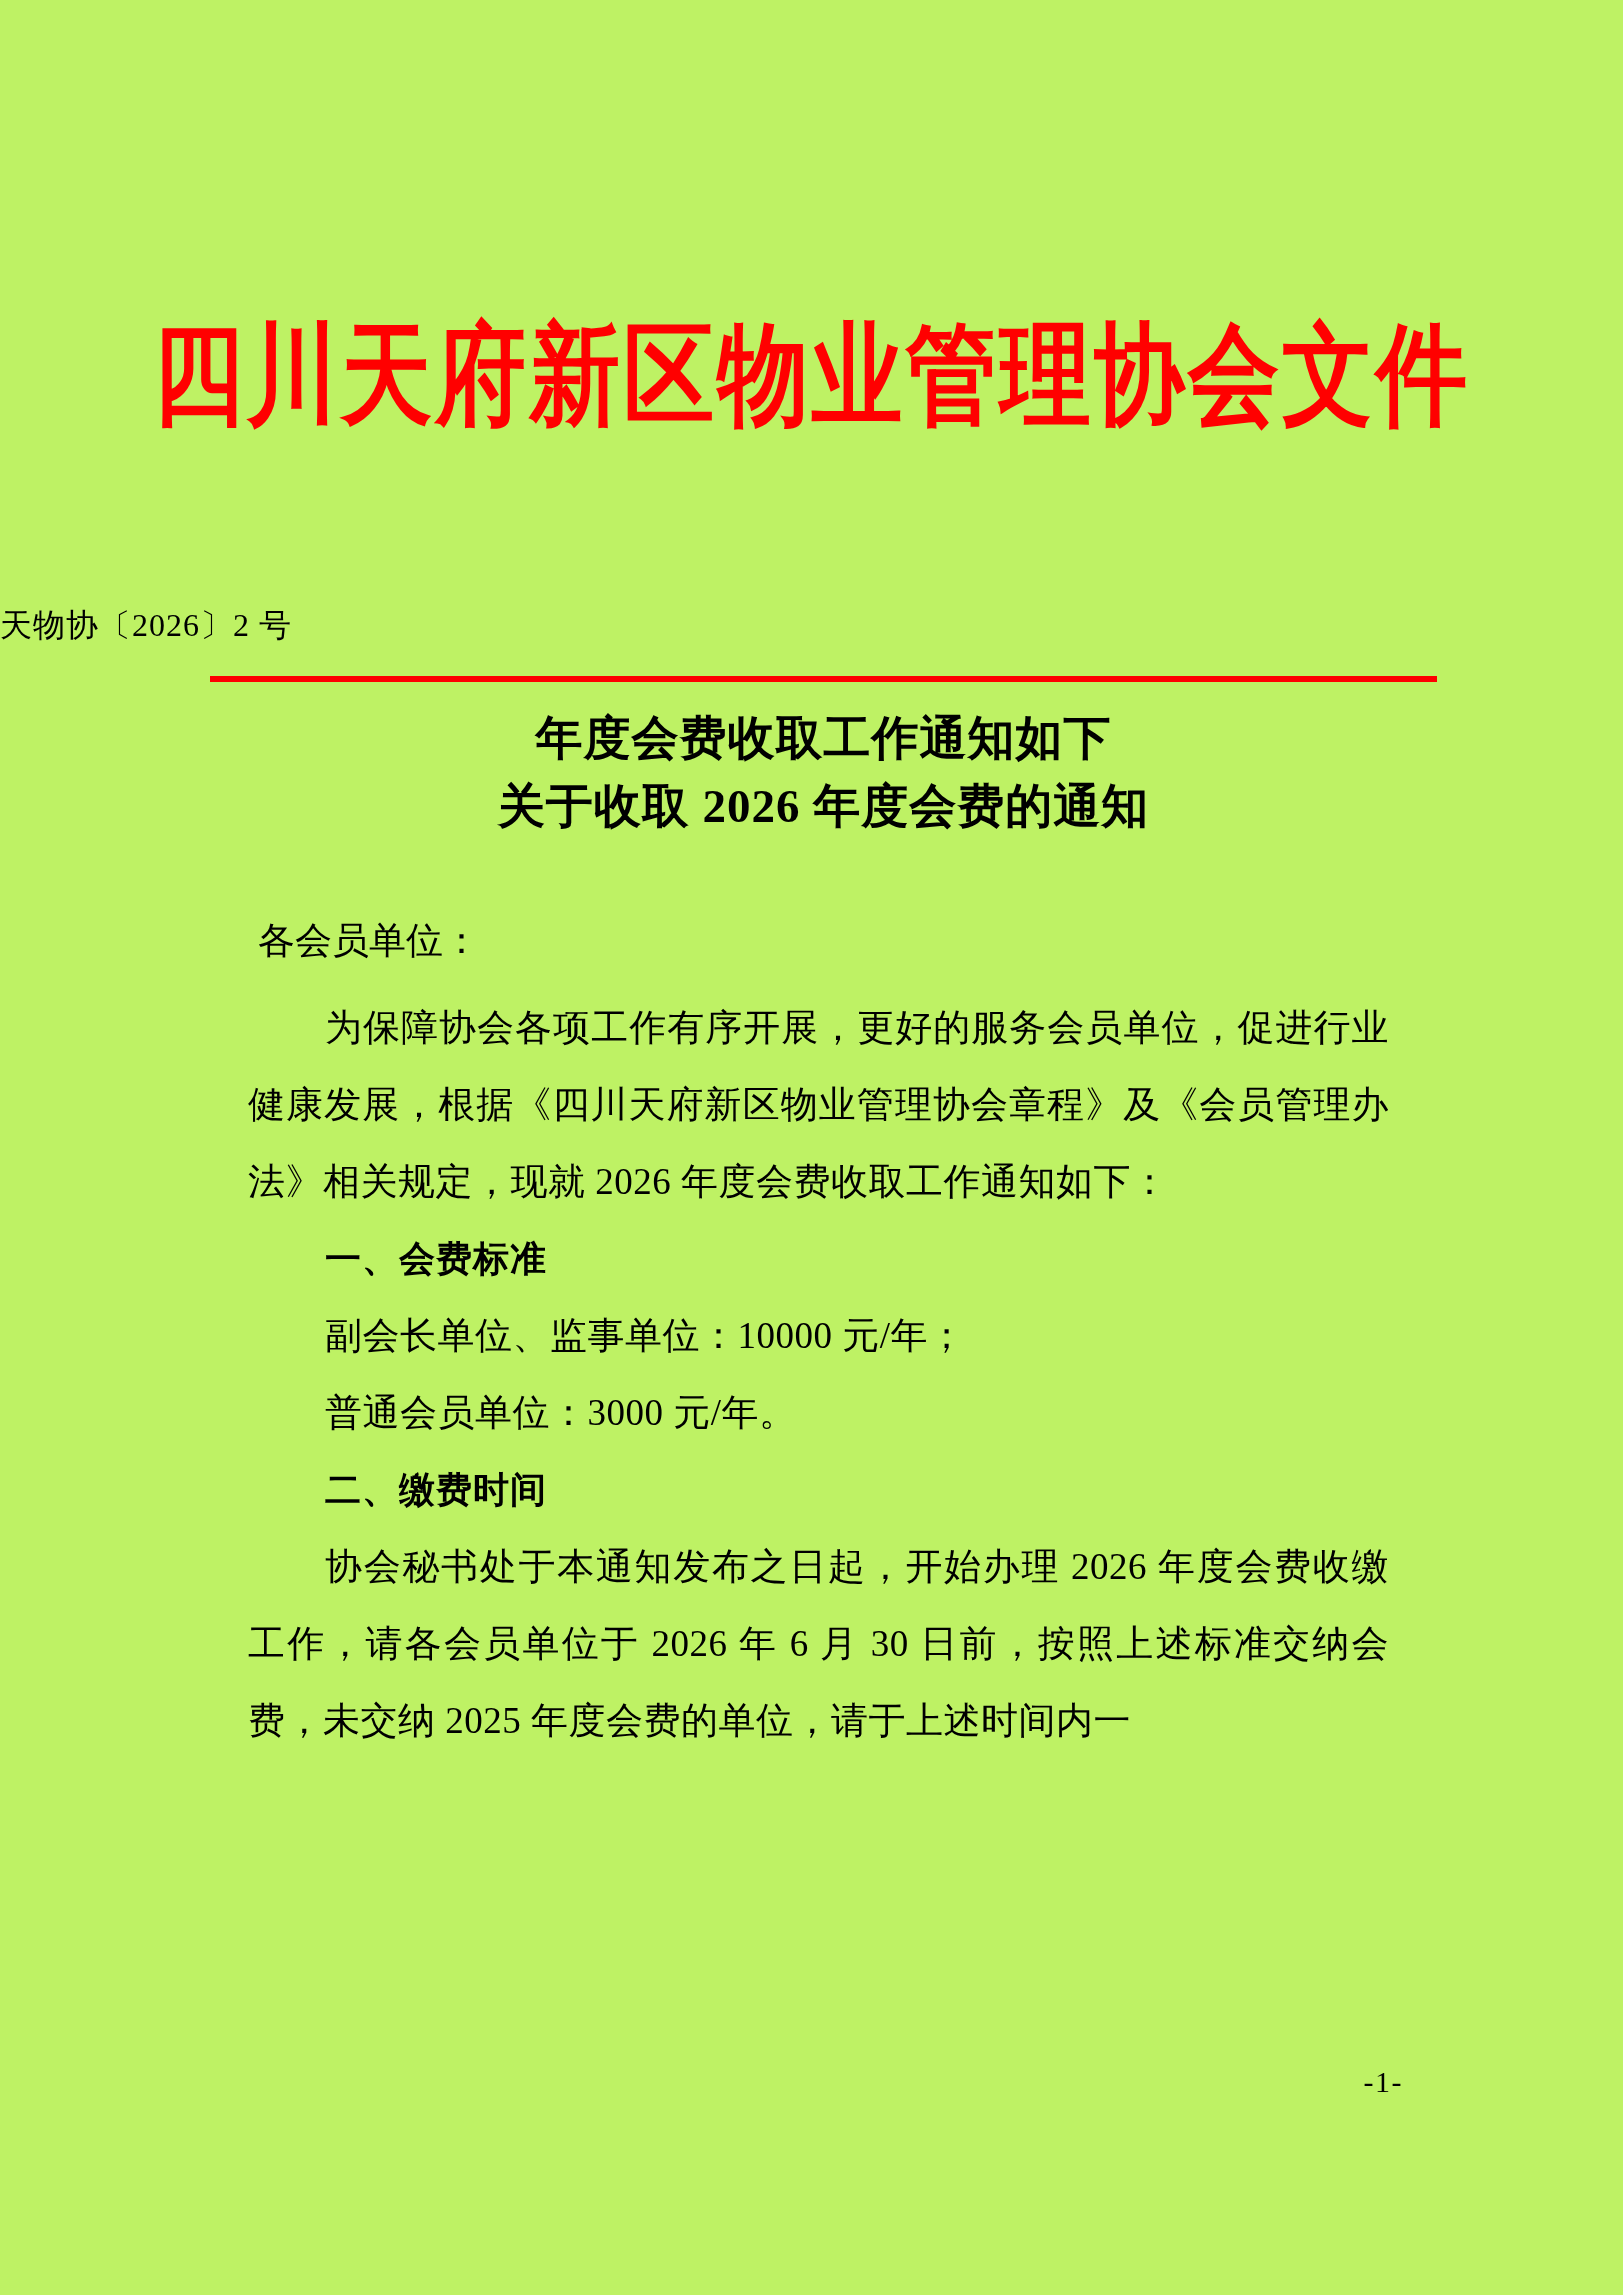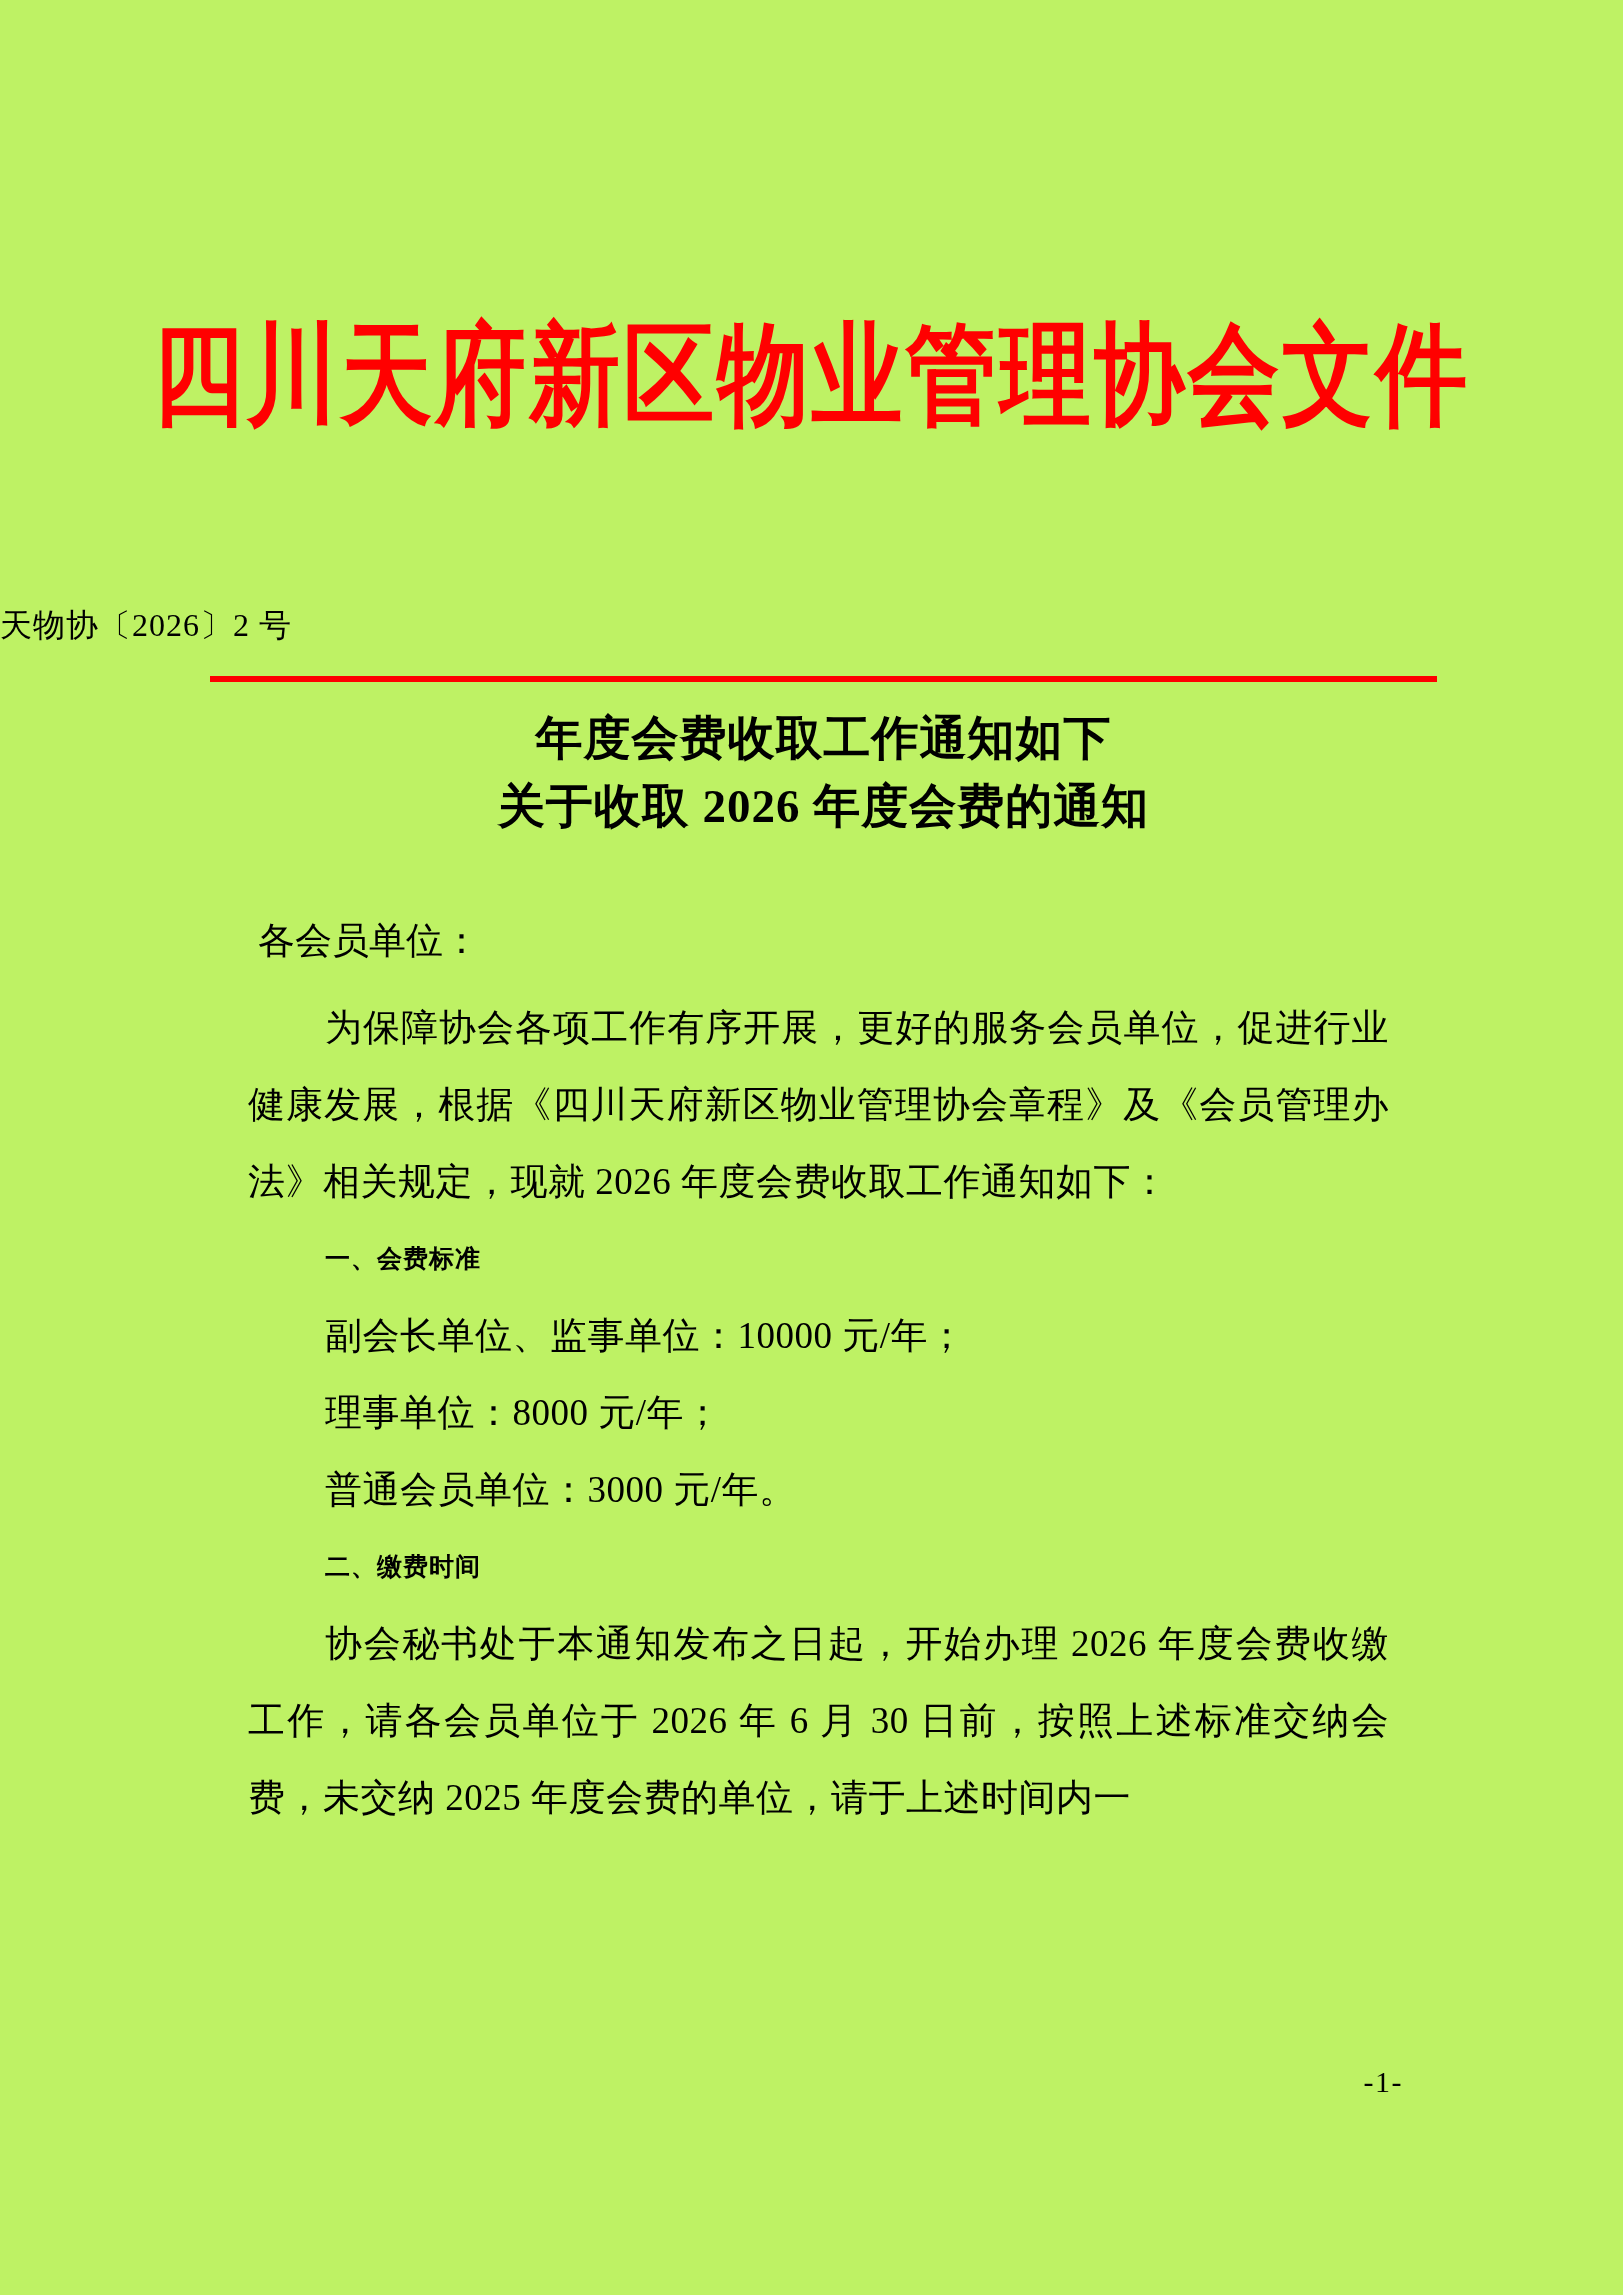"一、会费标准" .section-heading { font-size: 25px -> 36px }
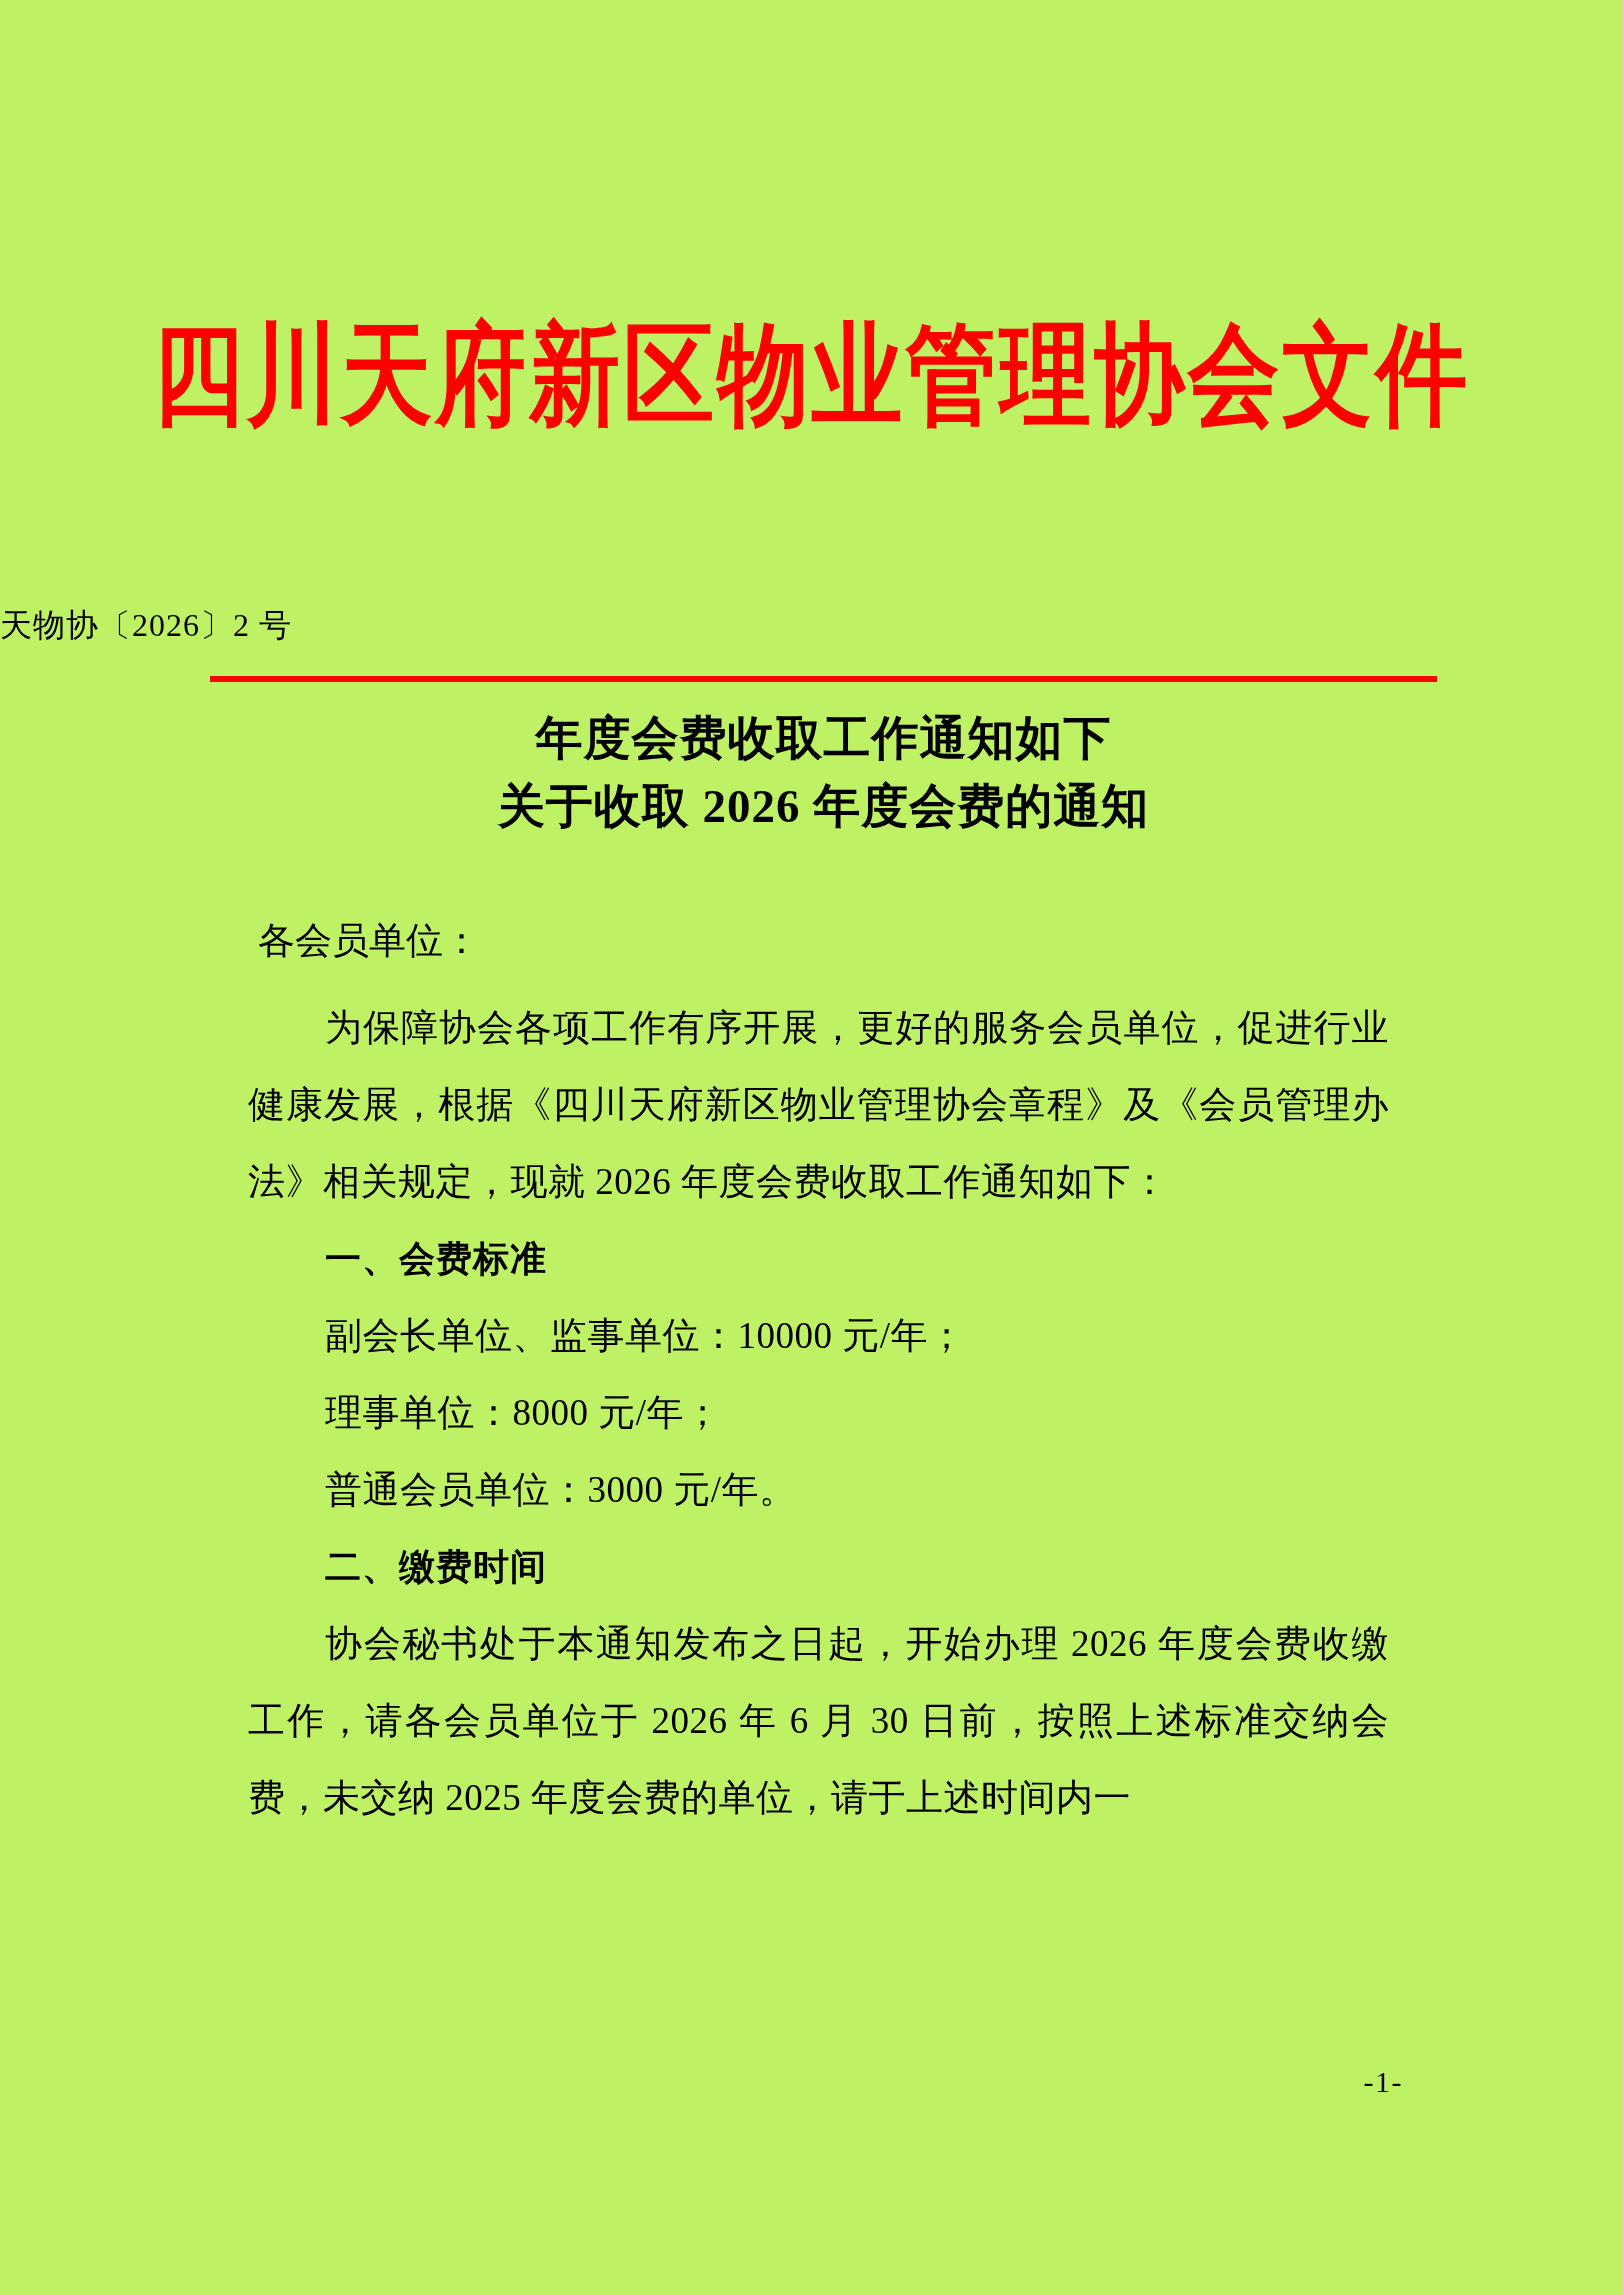"理事单位：8000 元/年；" p.fee-line { html: <p>理事单位：8000 元/年；</p> -> none }
